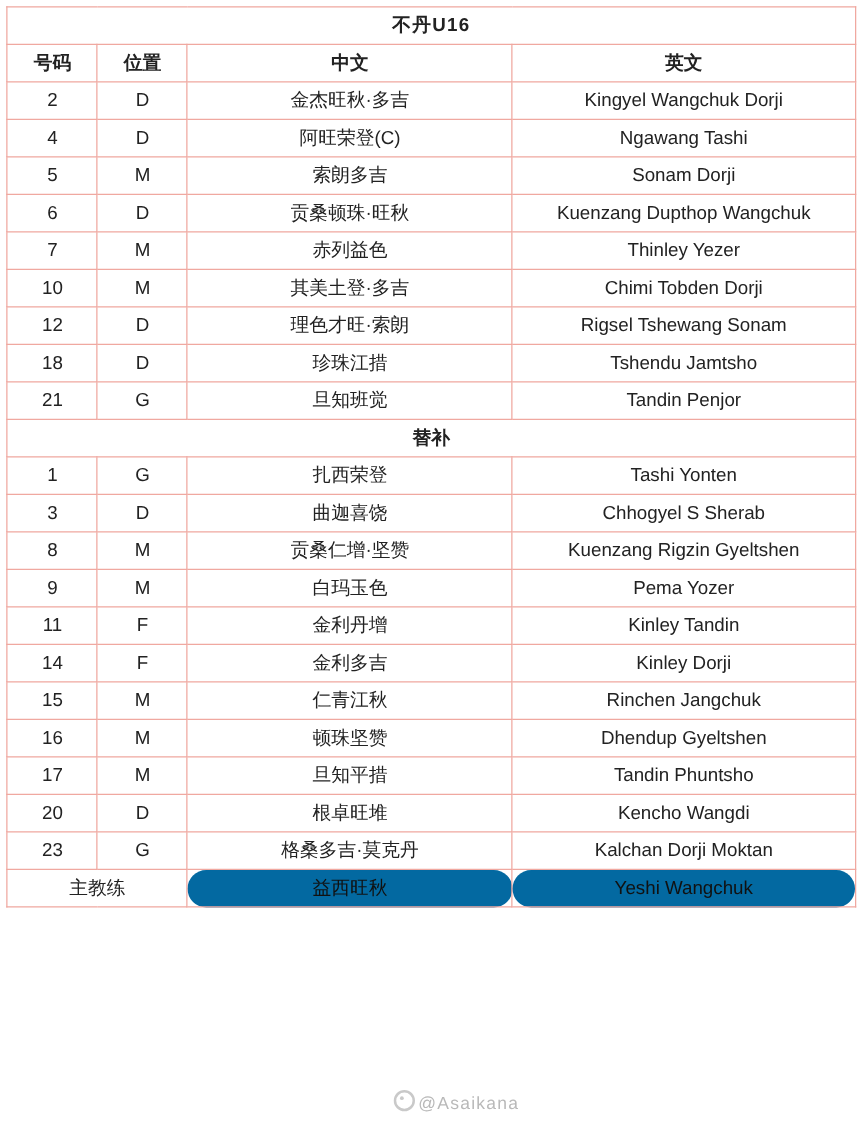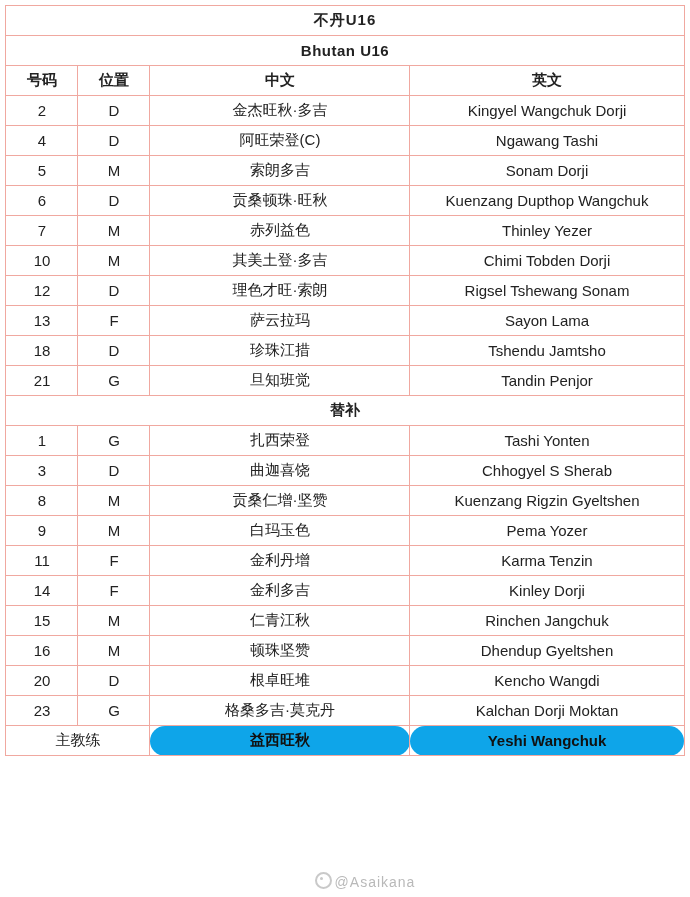"Bhutan U16" tr { html: <tr> <td>Bhutan U16</td> </tr> -> none }
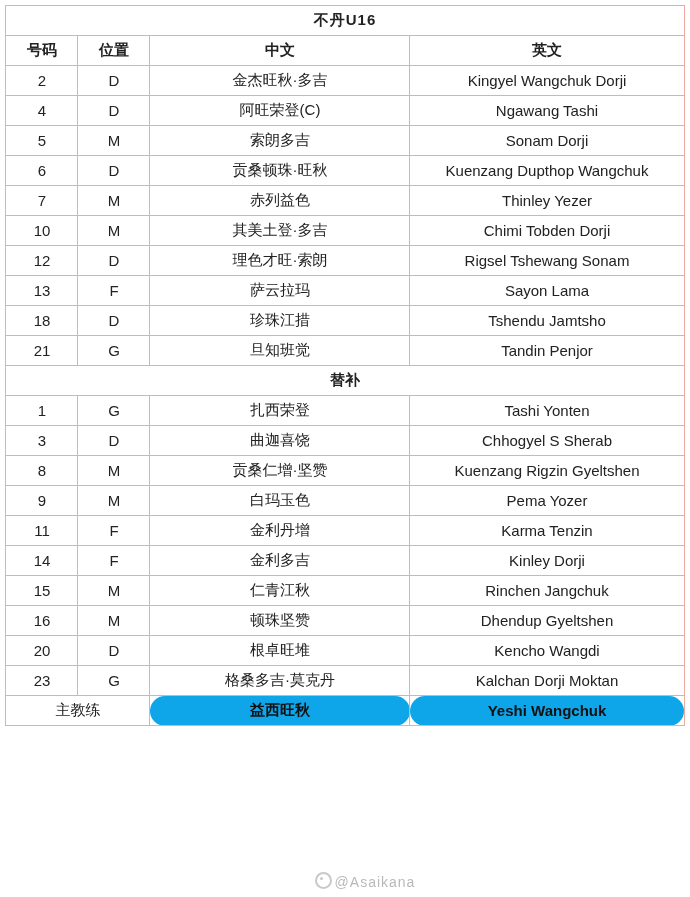"13" tr { html: <tr> <td>13</td> <td>F</td> <td>萨云拉玛</td> <td>Sayon Lama</td> </tr> -> none }
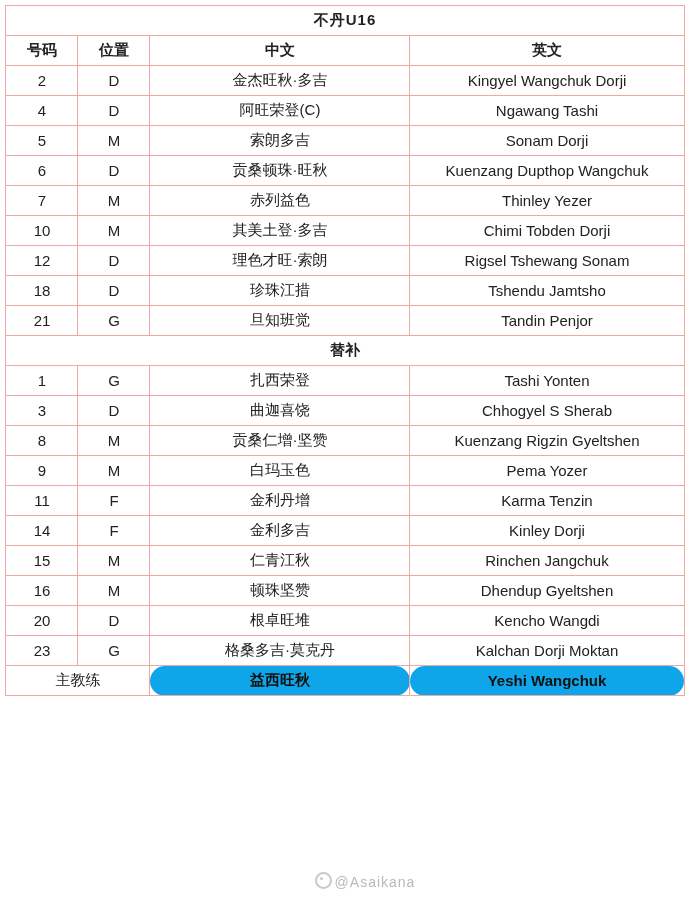"Karma Tenzin" td.en { text: Karma Tenzin -> Kinley Tandin }
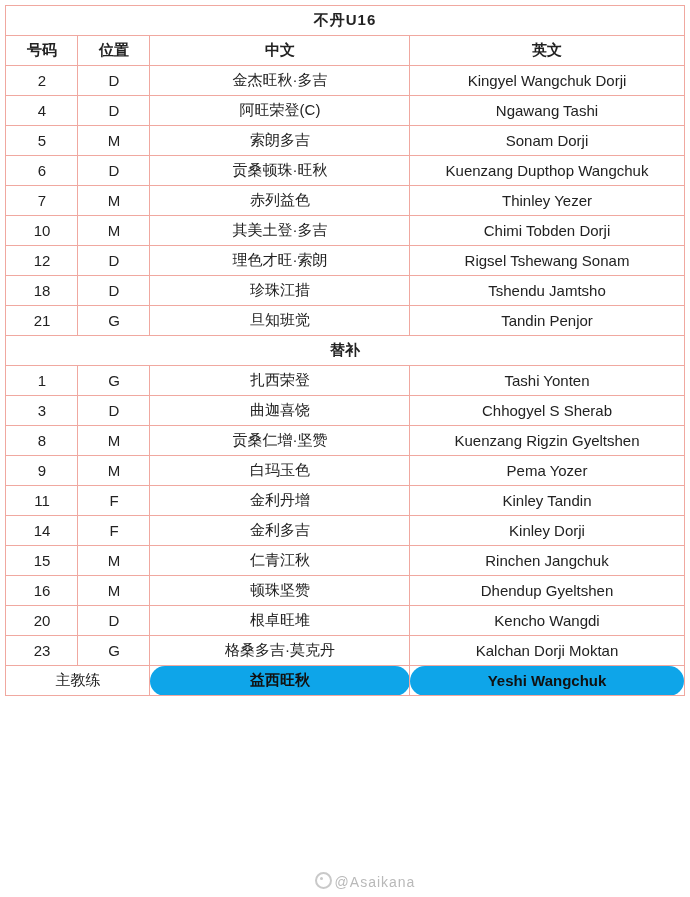"17" tr { html: none -> <tr> <td>17</td> <td>M</td> <td>旦知平措</td> <td>Tandin Phuntsho</td> </tr> }
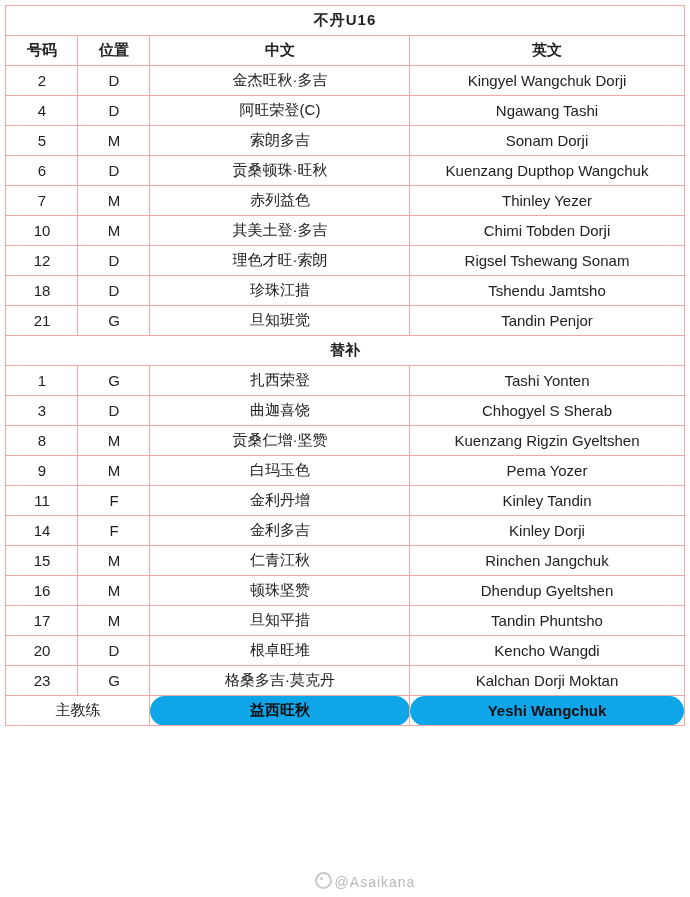"益西旺秋" .hl { background: #0ea5e9 -> #0369a1; font-weight: bold -> normal }
